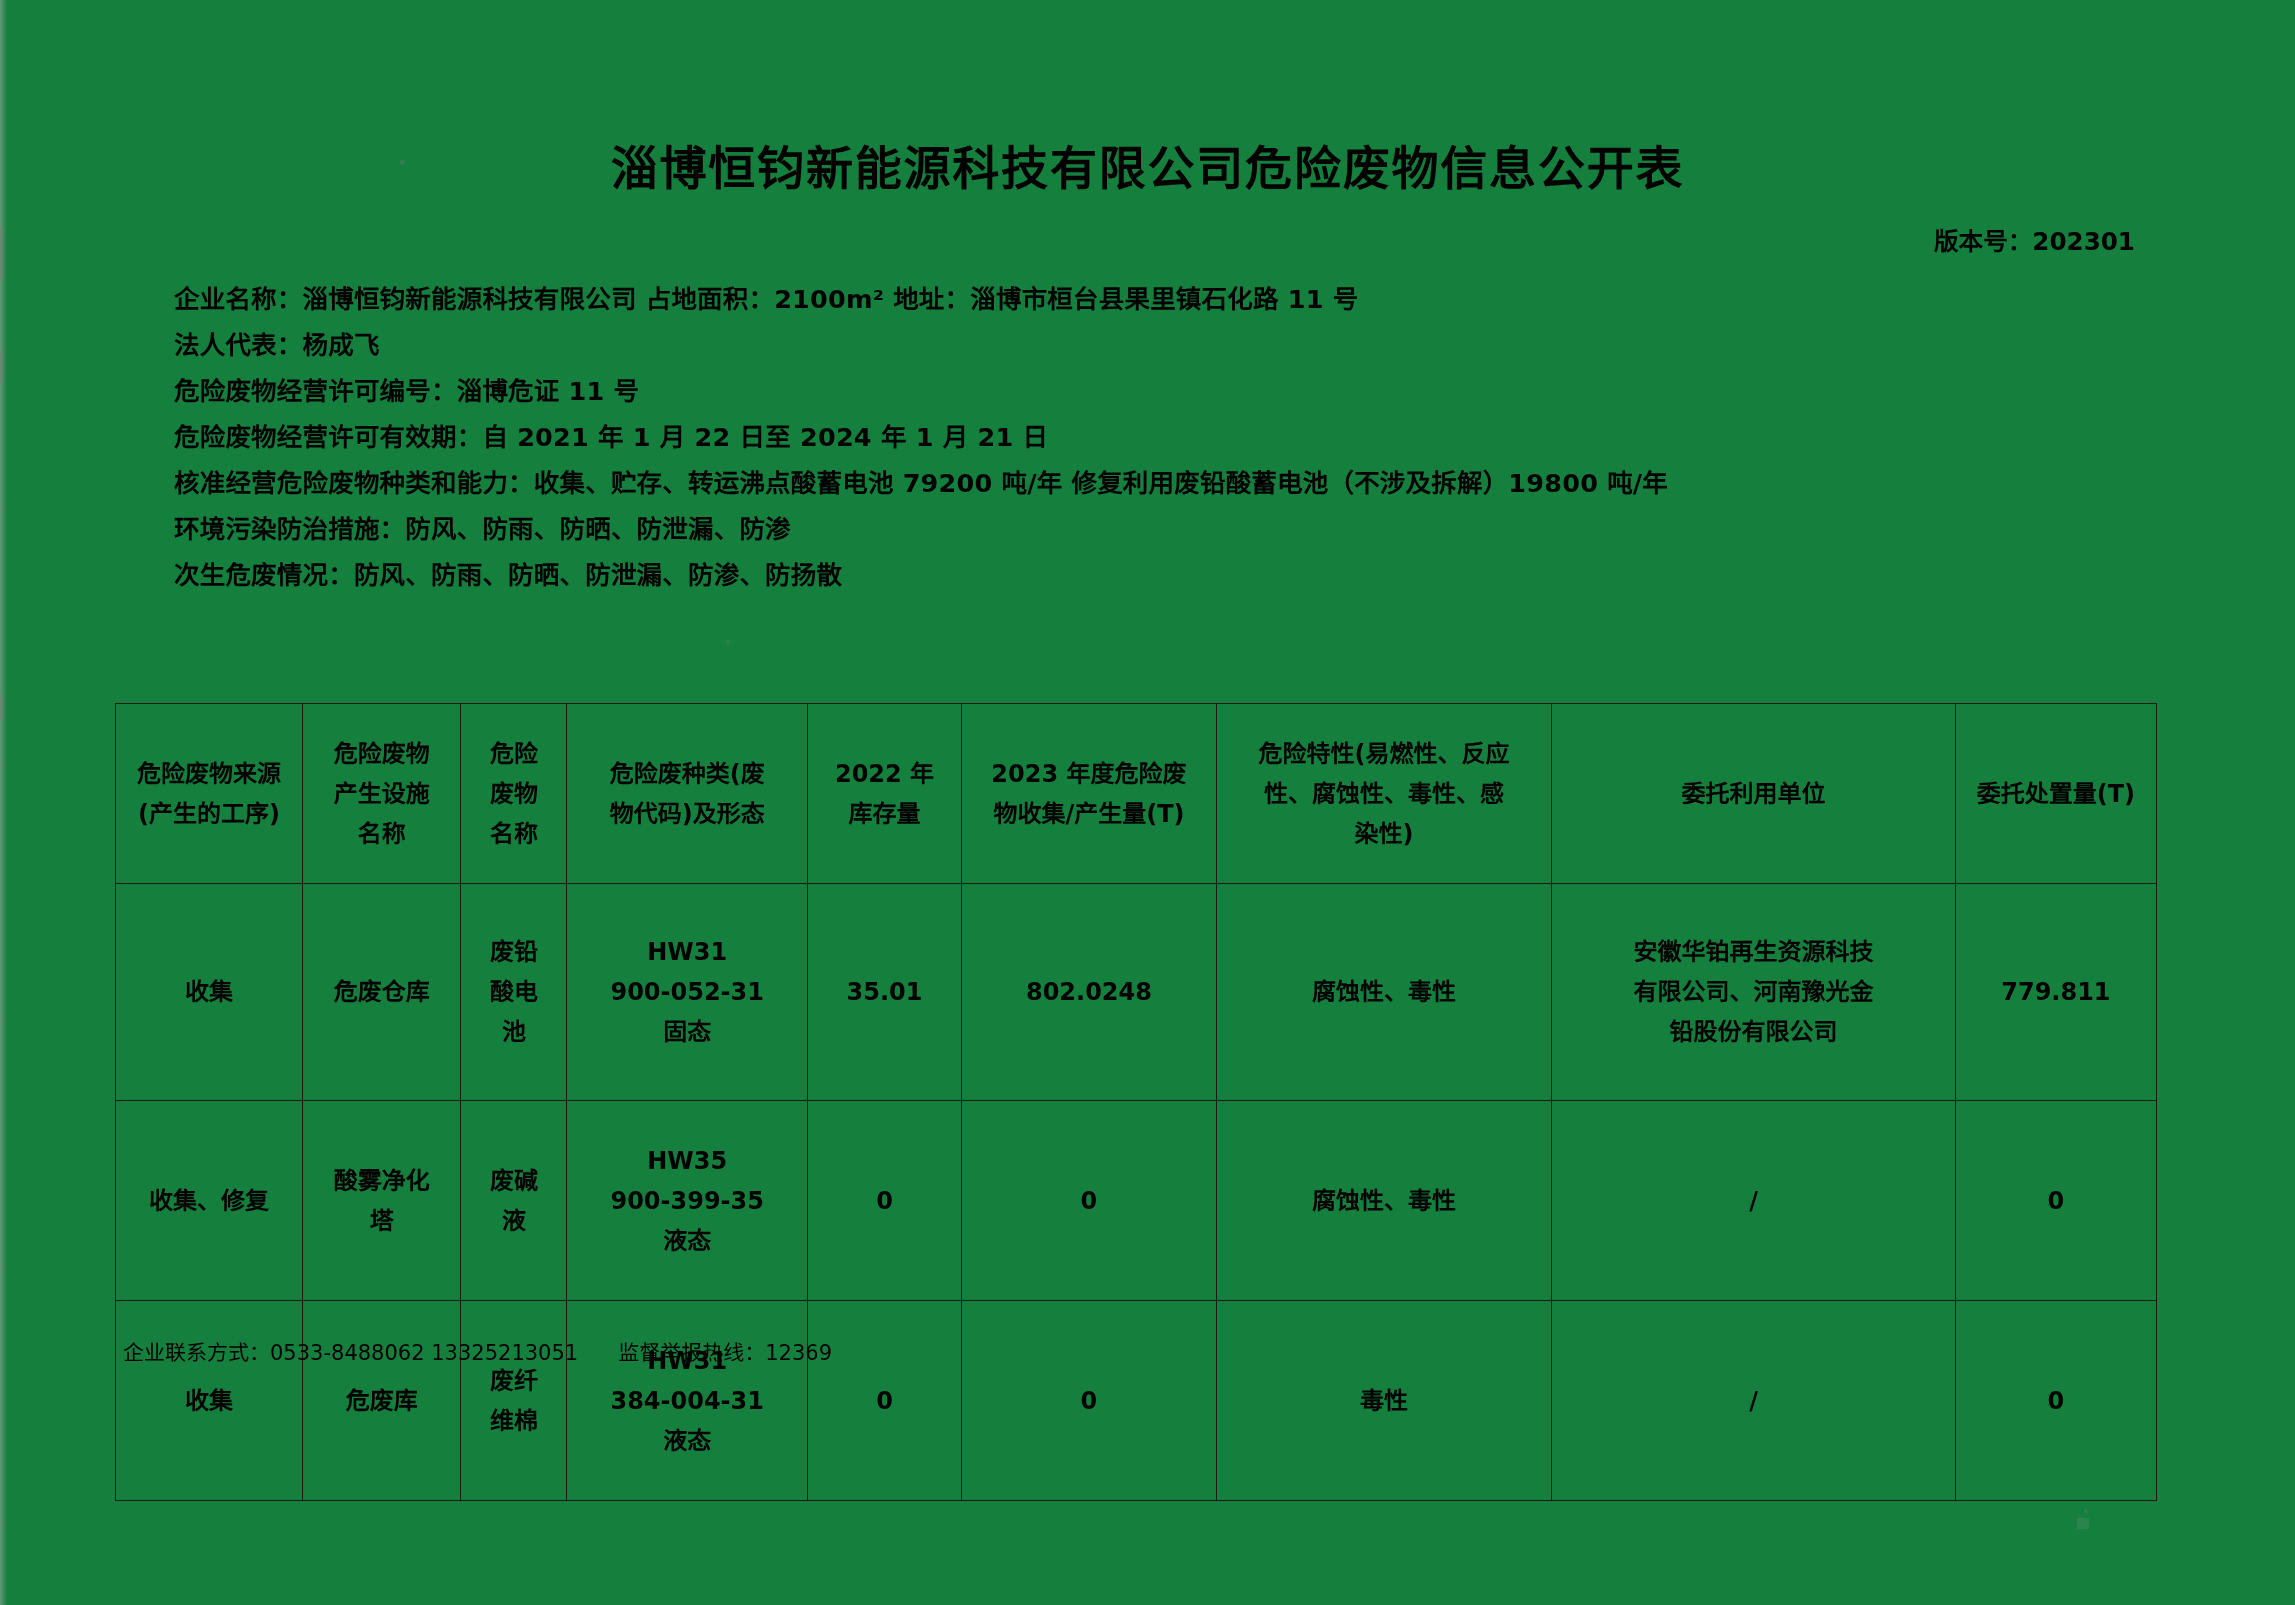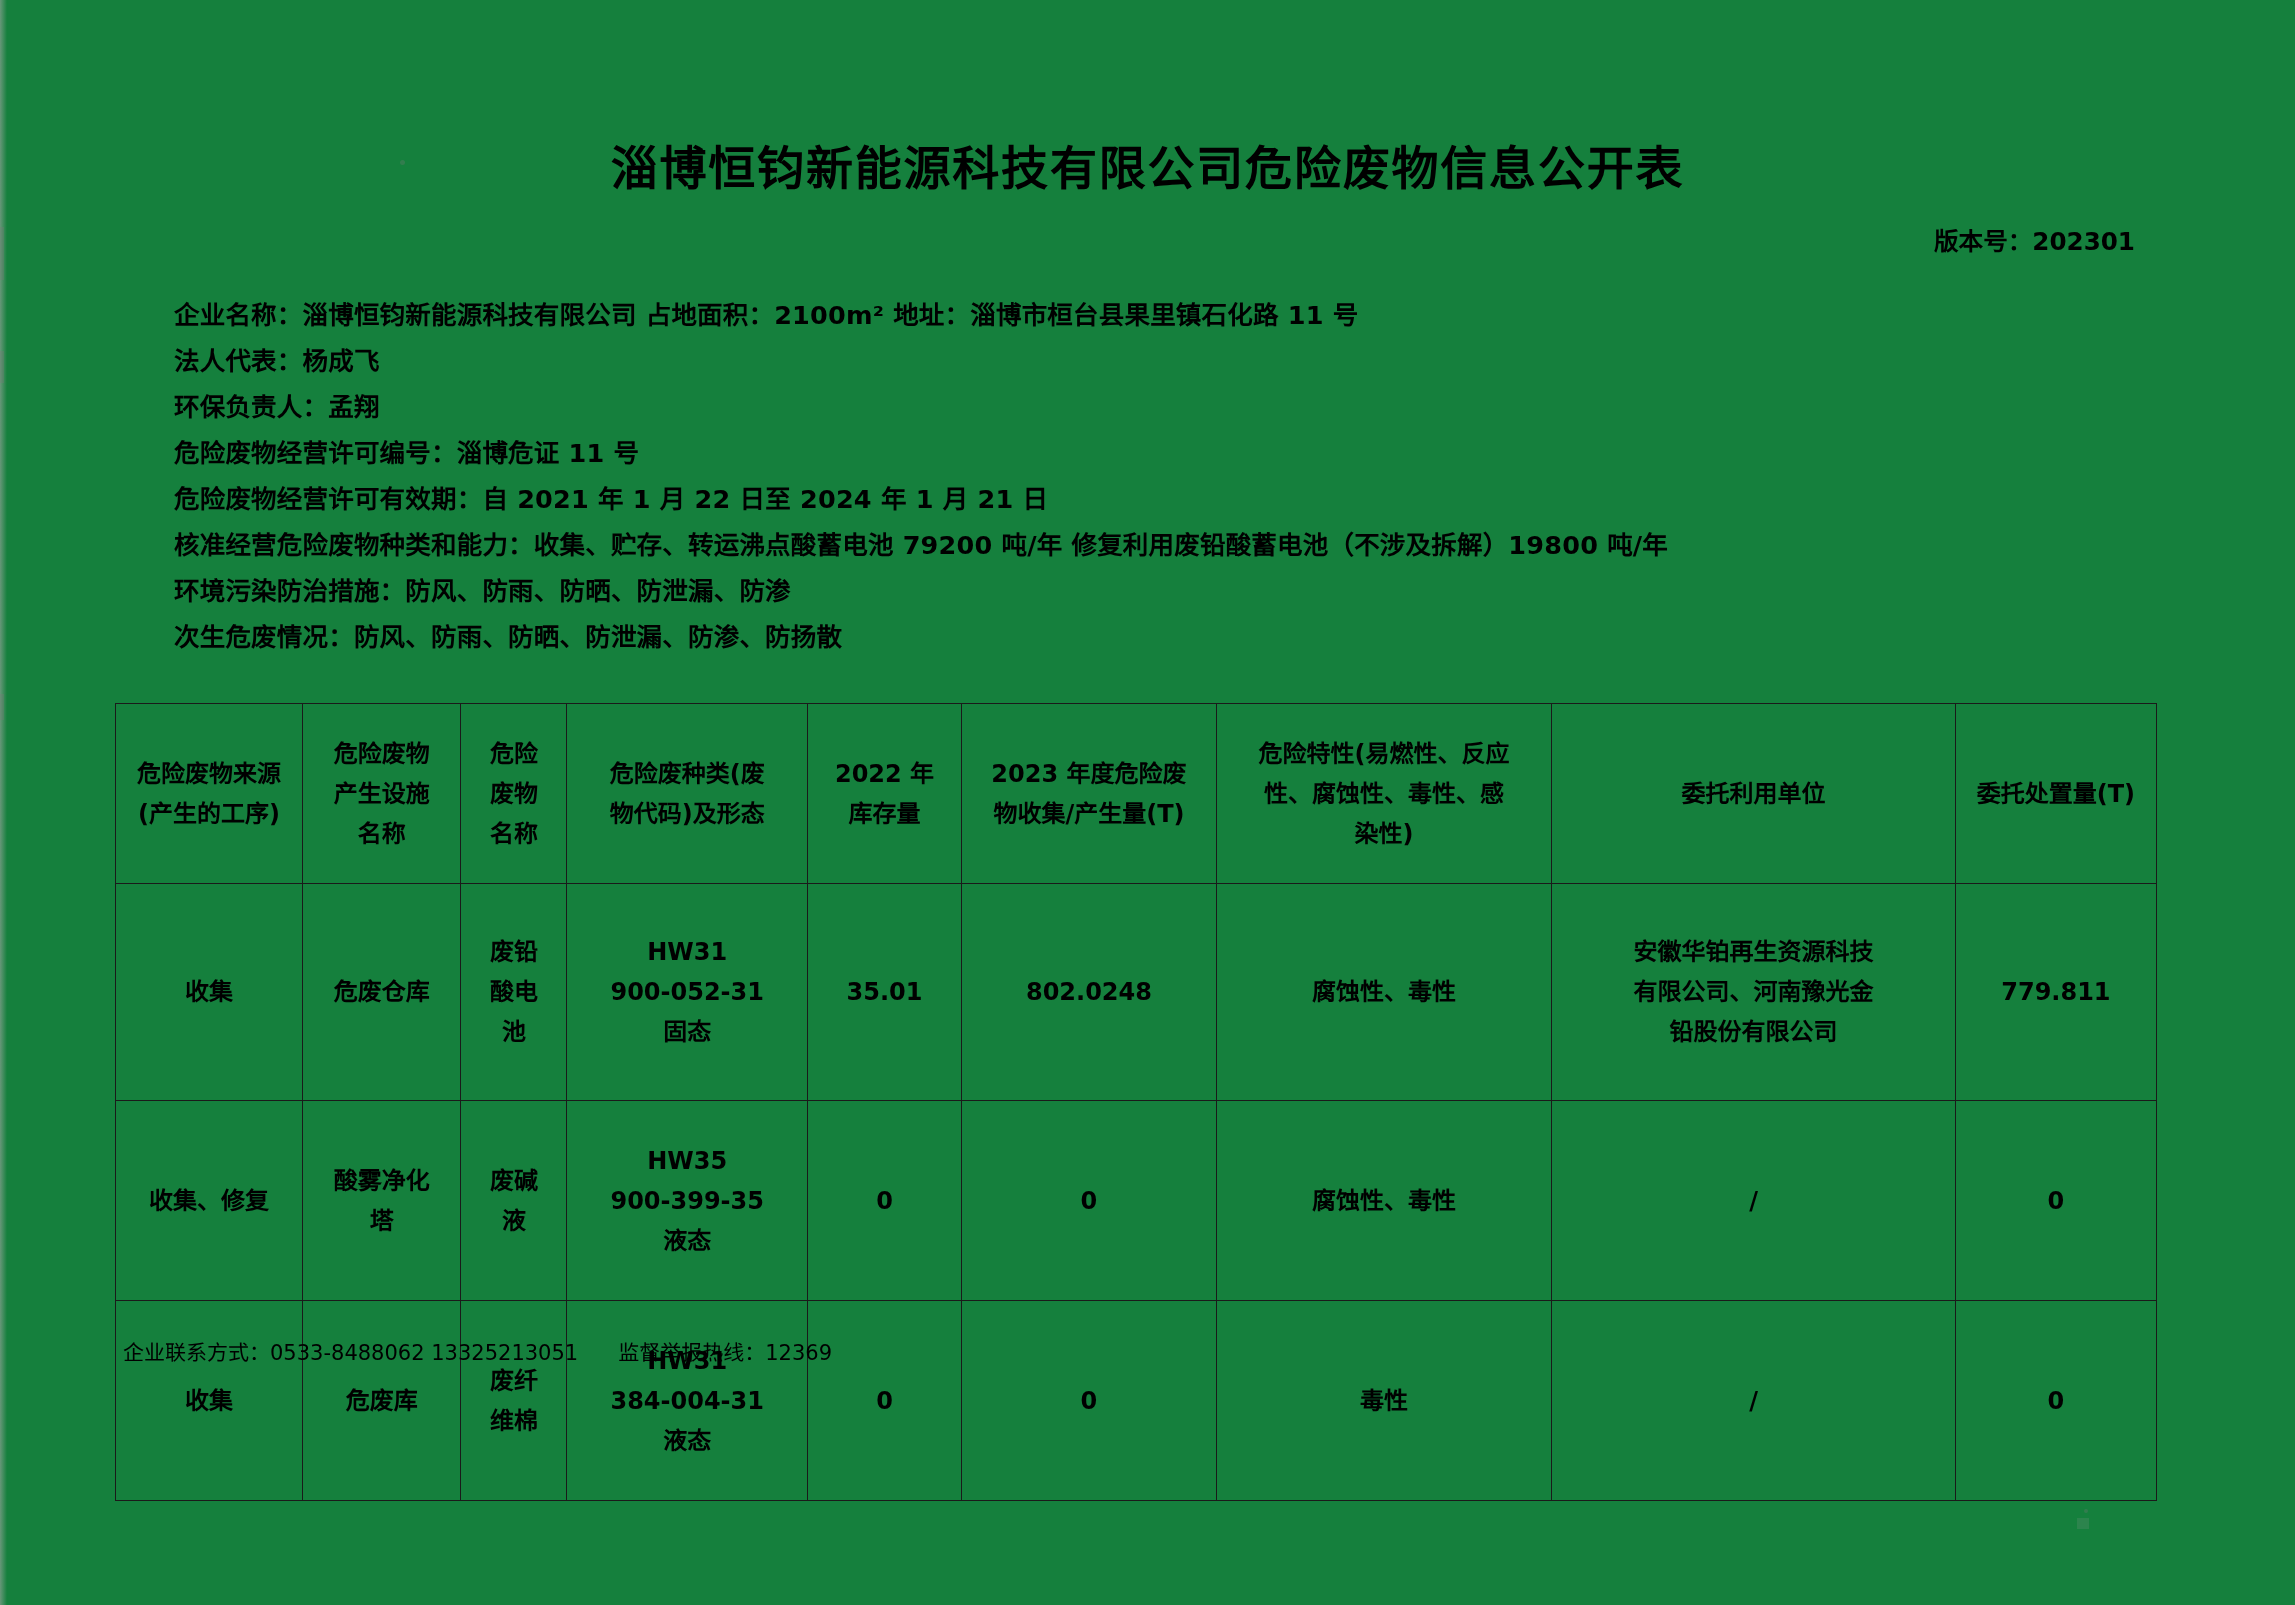"企业名称：淄博恒钧新能源科技有限公司 占地面积：2100m²" .info-block { top: 292px -> 276px }
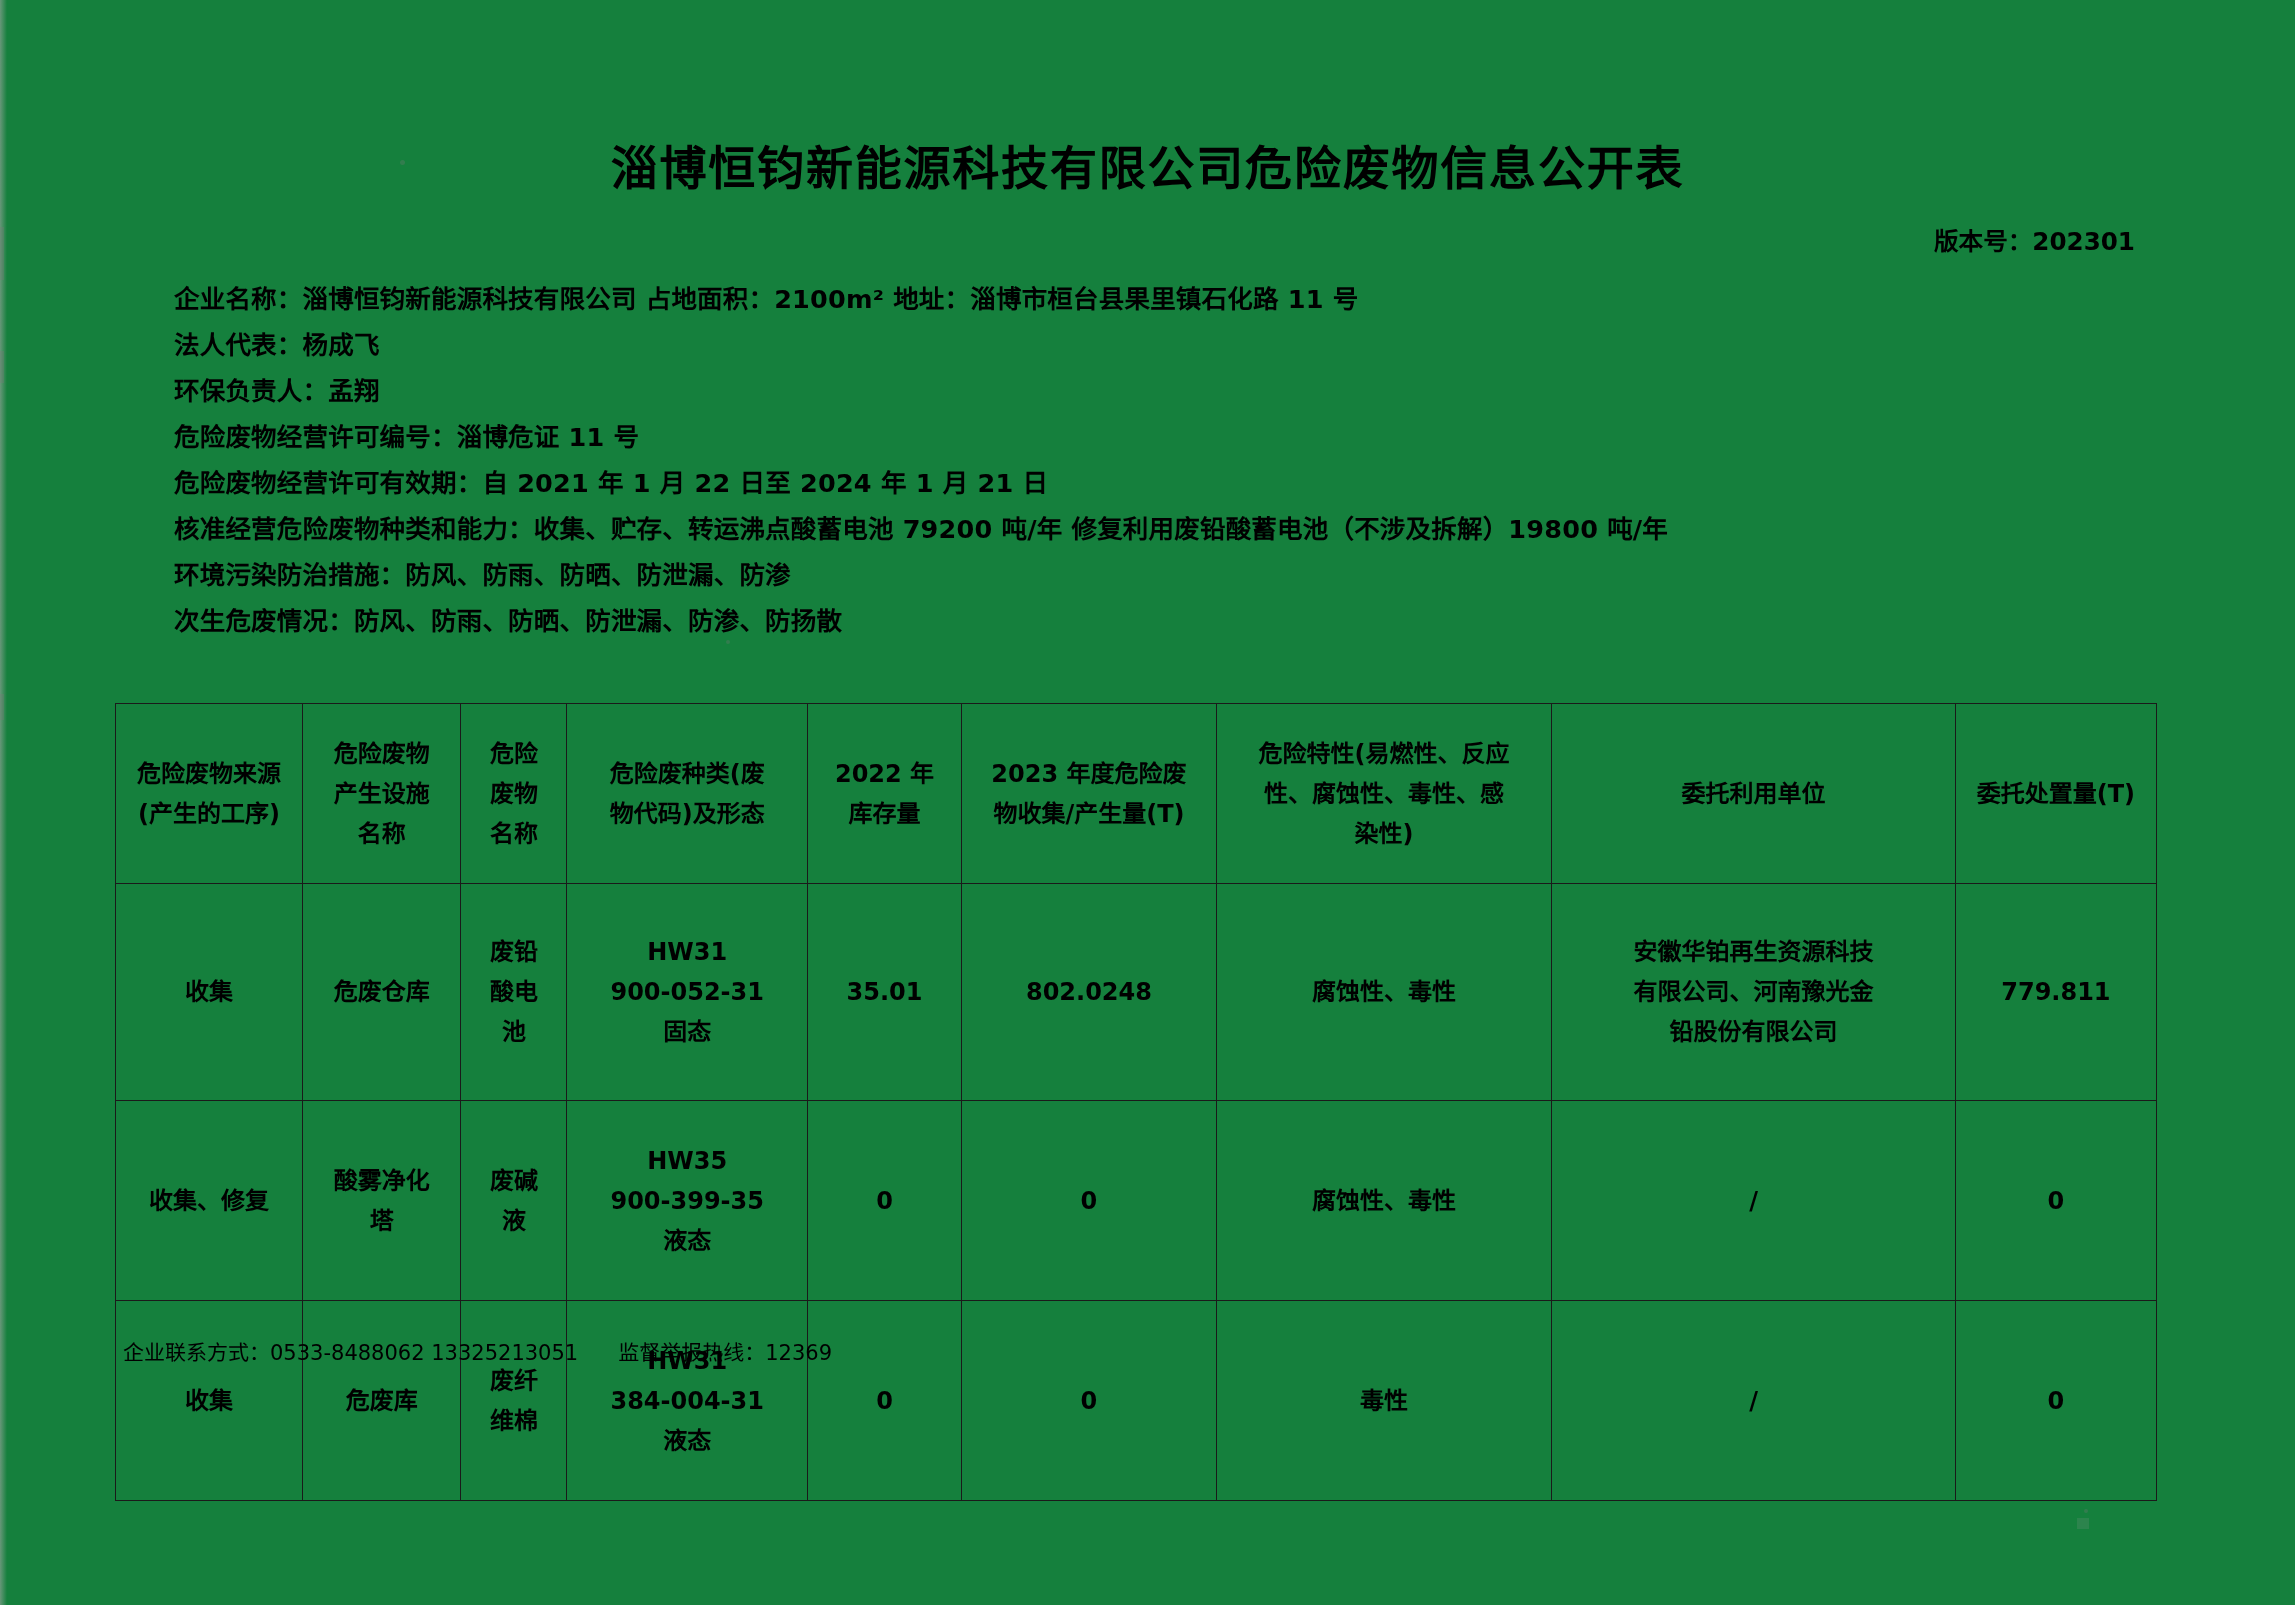"环保负责人：孟翔" div.info-line { html: <div>环保负责人：孟翔</div> -> none }
